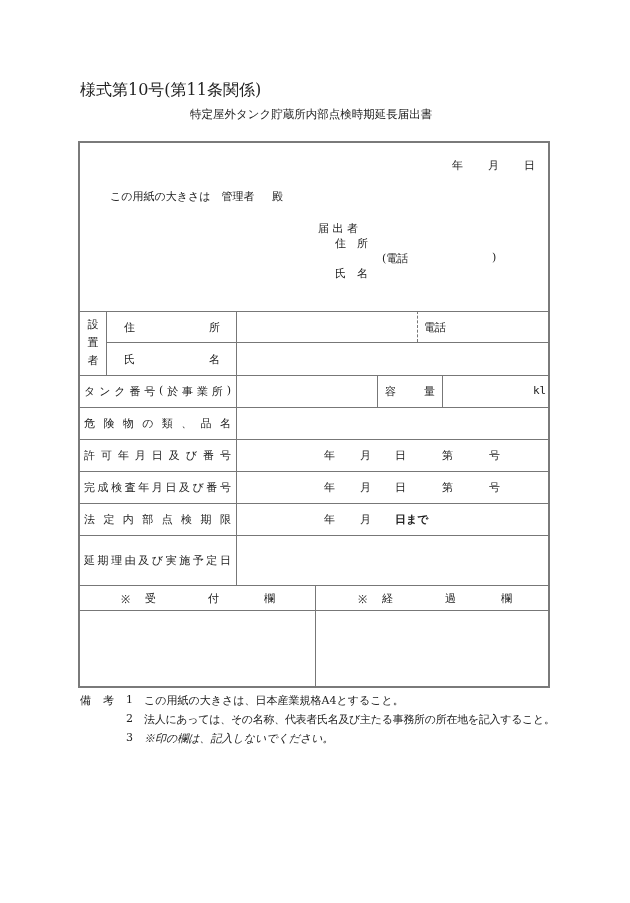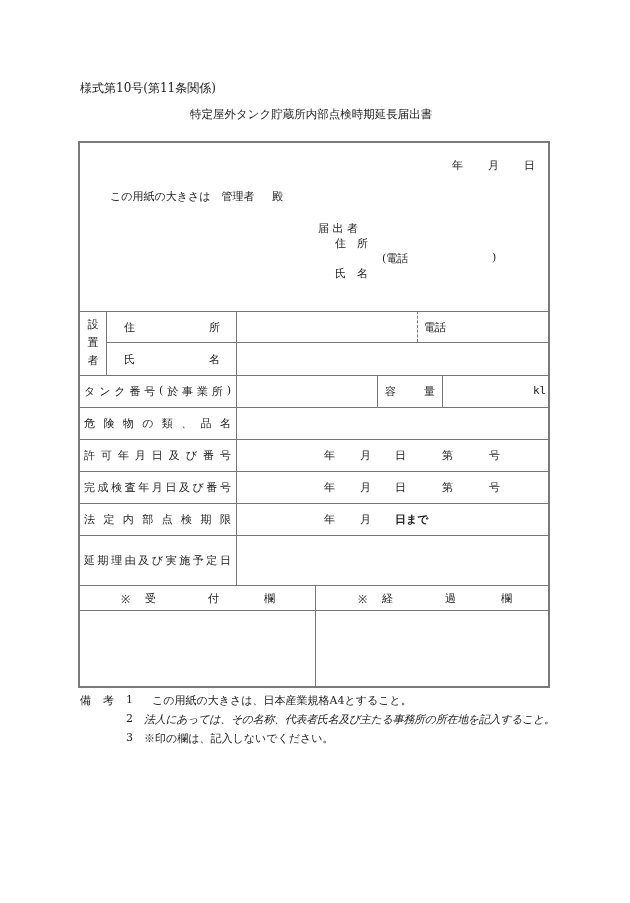"様式第10号(第11条関係)" div.abs { font-size: 12px -> 16px }
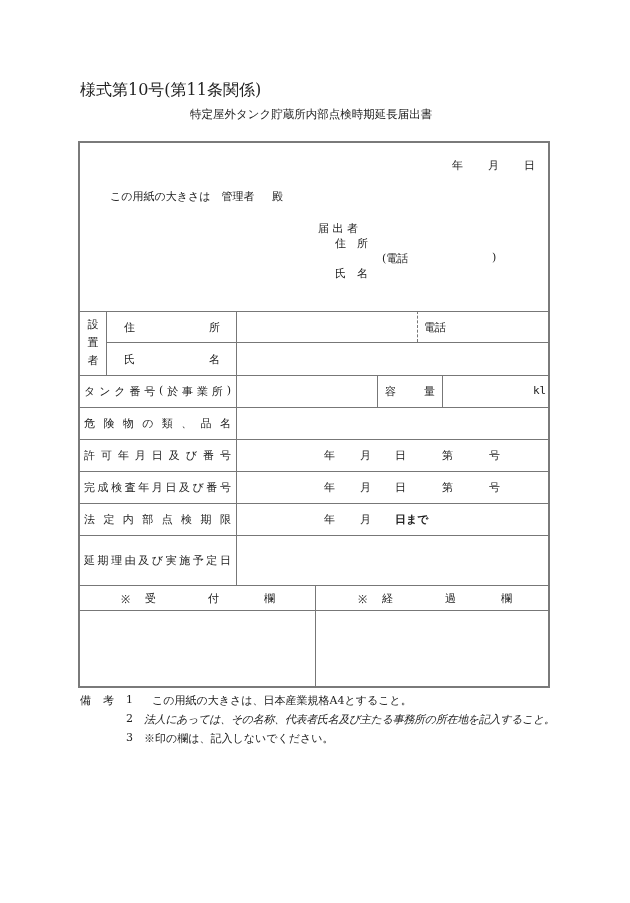"この用紙の大きさは、日本産業規格A4とすること。" div.abs { margin-left: 8px -> none }
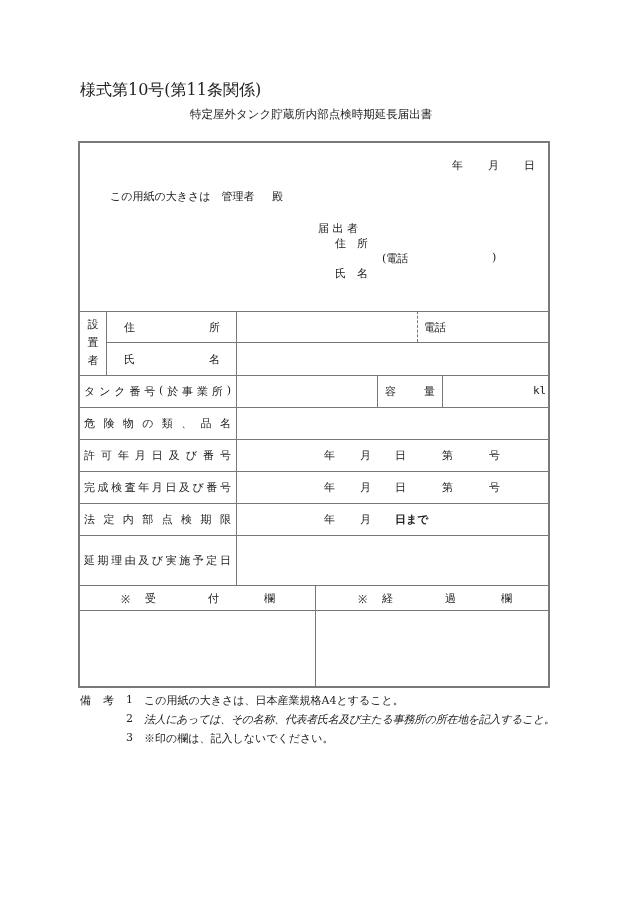"法人にあっては、その名称、代表者氏名及び主たる事務所の所在地を記入すること。" div.abs { font-style: italic -> none }
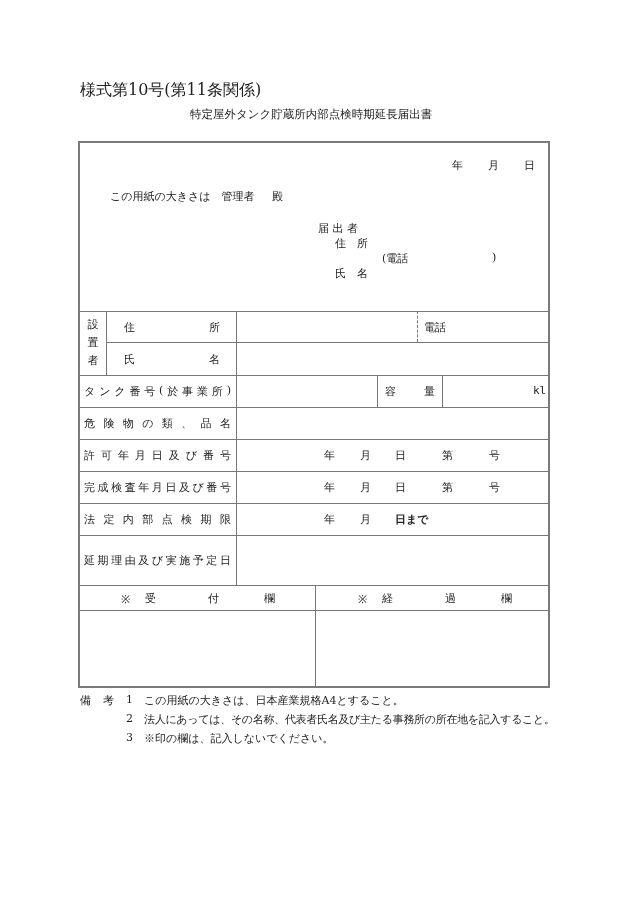"※印の欄は、記入しないでください。" div.abs { font-style: none -> italic }
